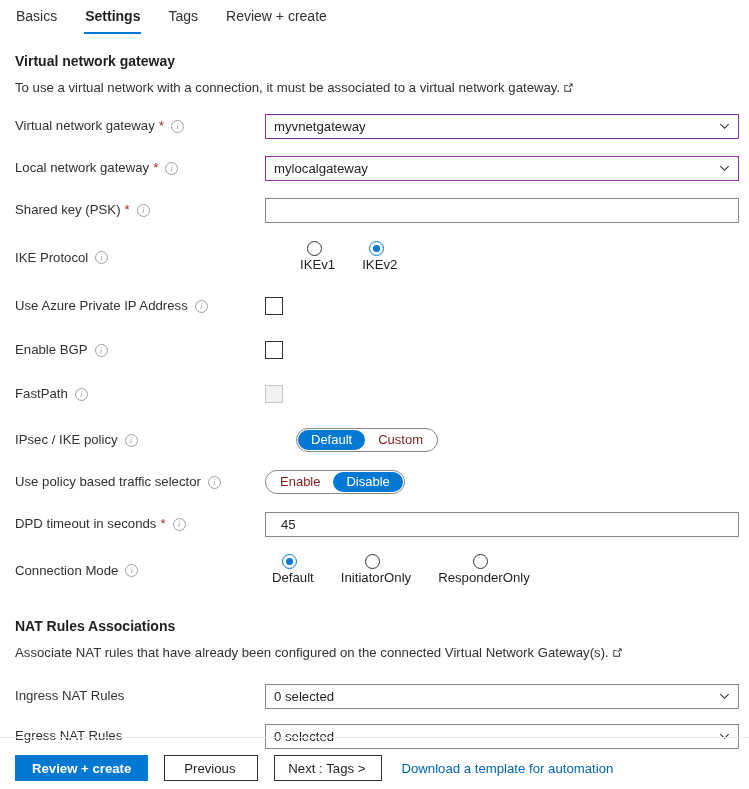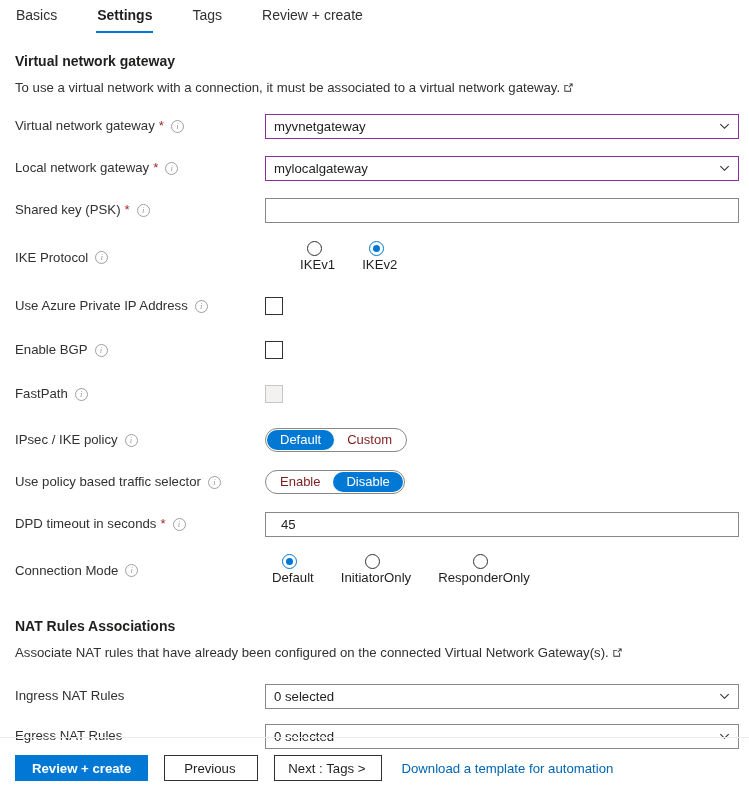"Basics" .tabs { align-items: flex-start -> center; gap: 38px -> 26px }
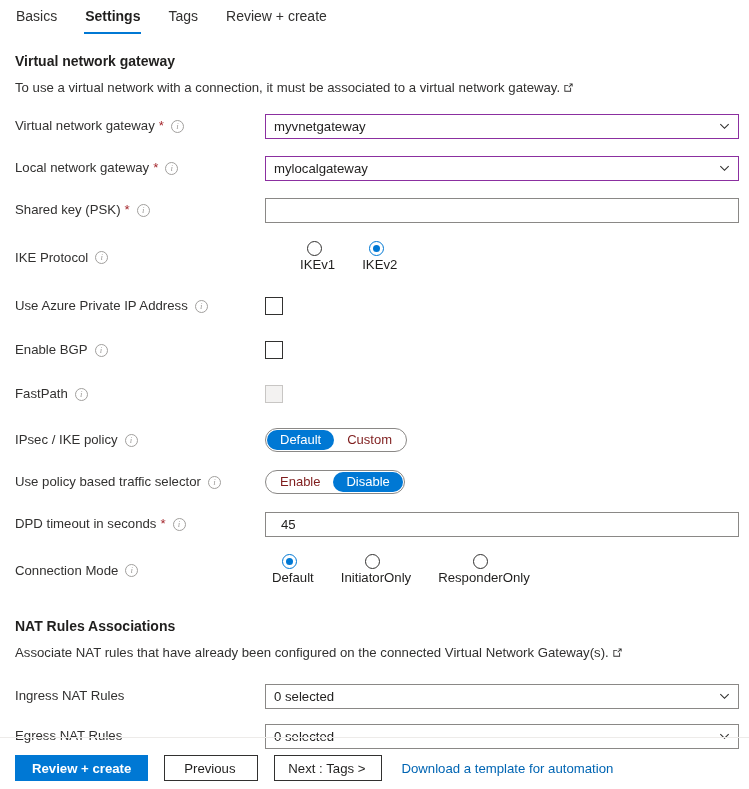"IPsec / IKE policy" div.row { gap: none -> 31px }
